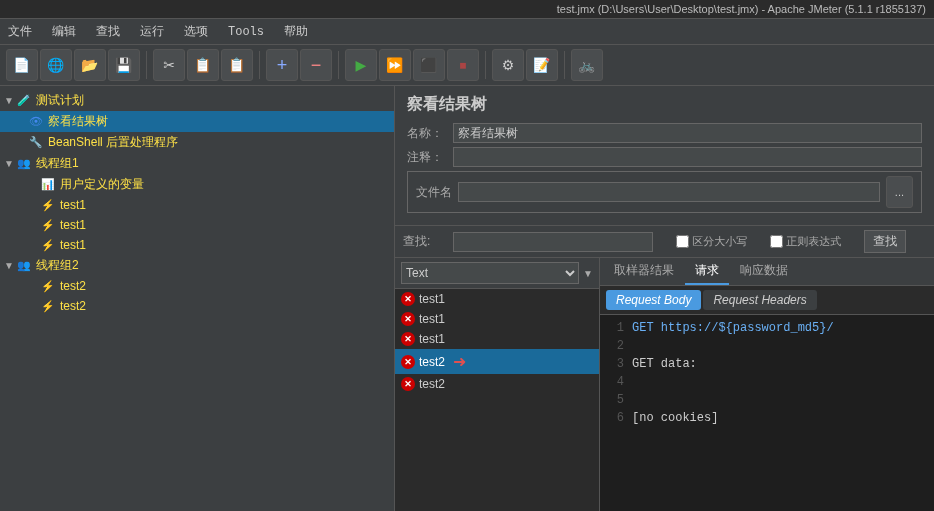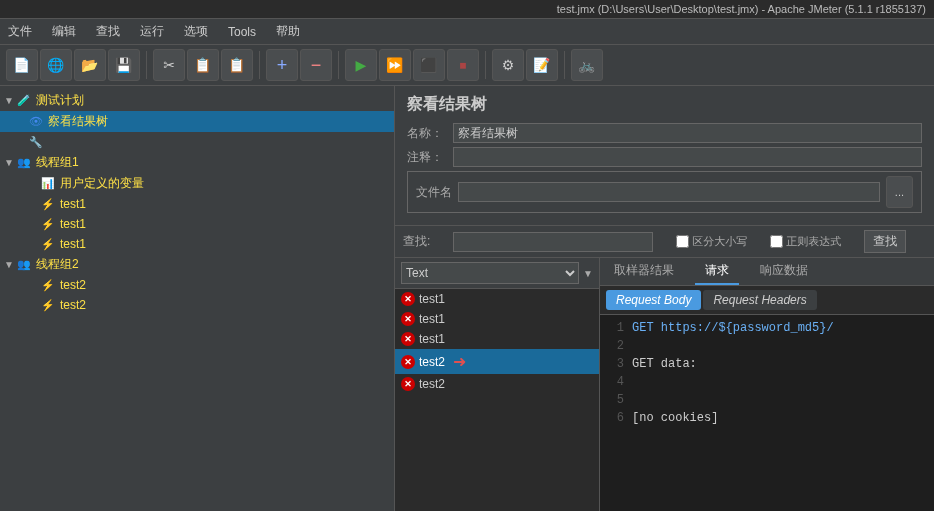"文件" .menu-item { font-family: none -> Liberation Mono, monospace }
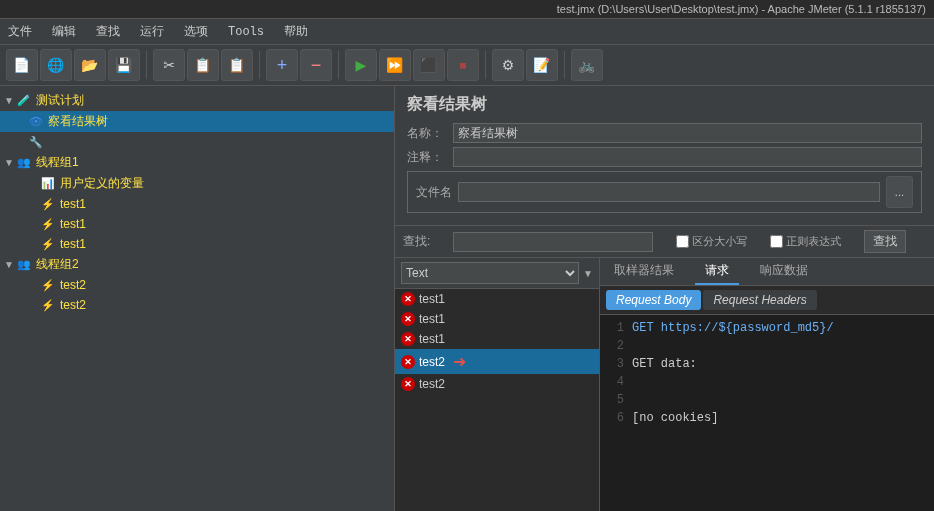"BeanShell 后置处理程序" span.label { html: none -> <span>BeanShell 后置处理程序</span> }
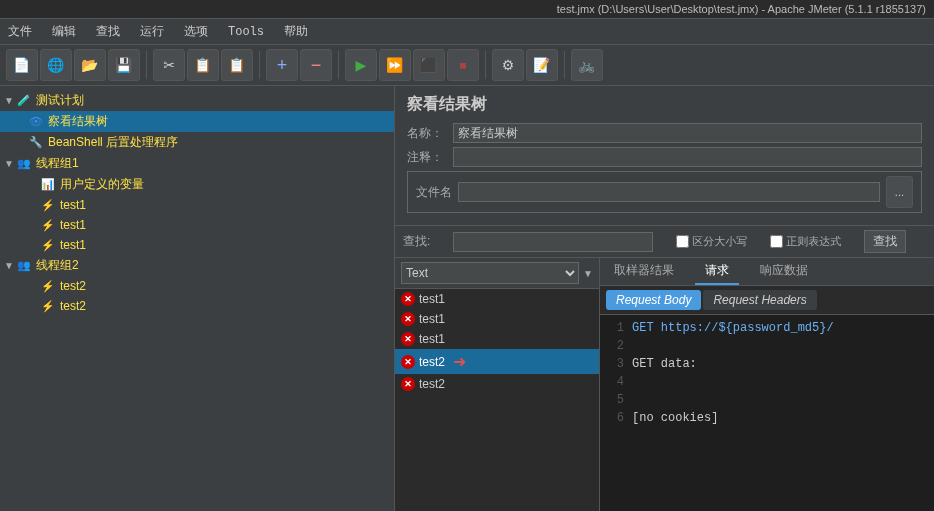"取样器结果" .detail-tabs { gap: 11px -> 1px }
